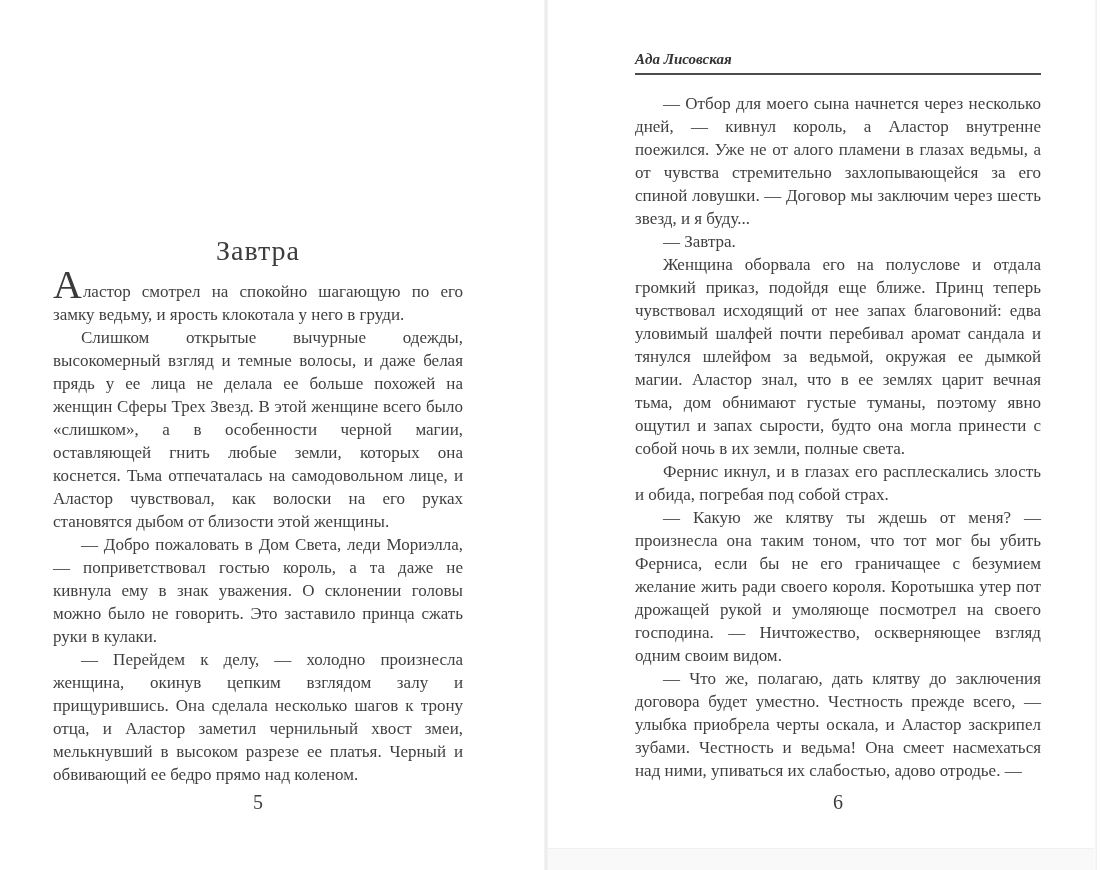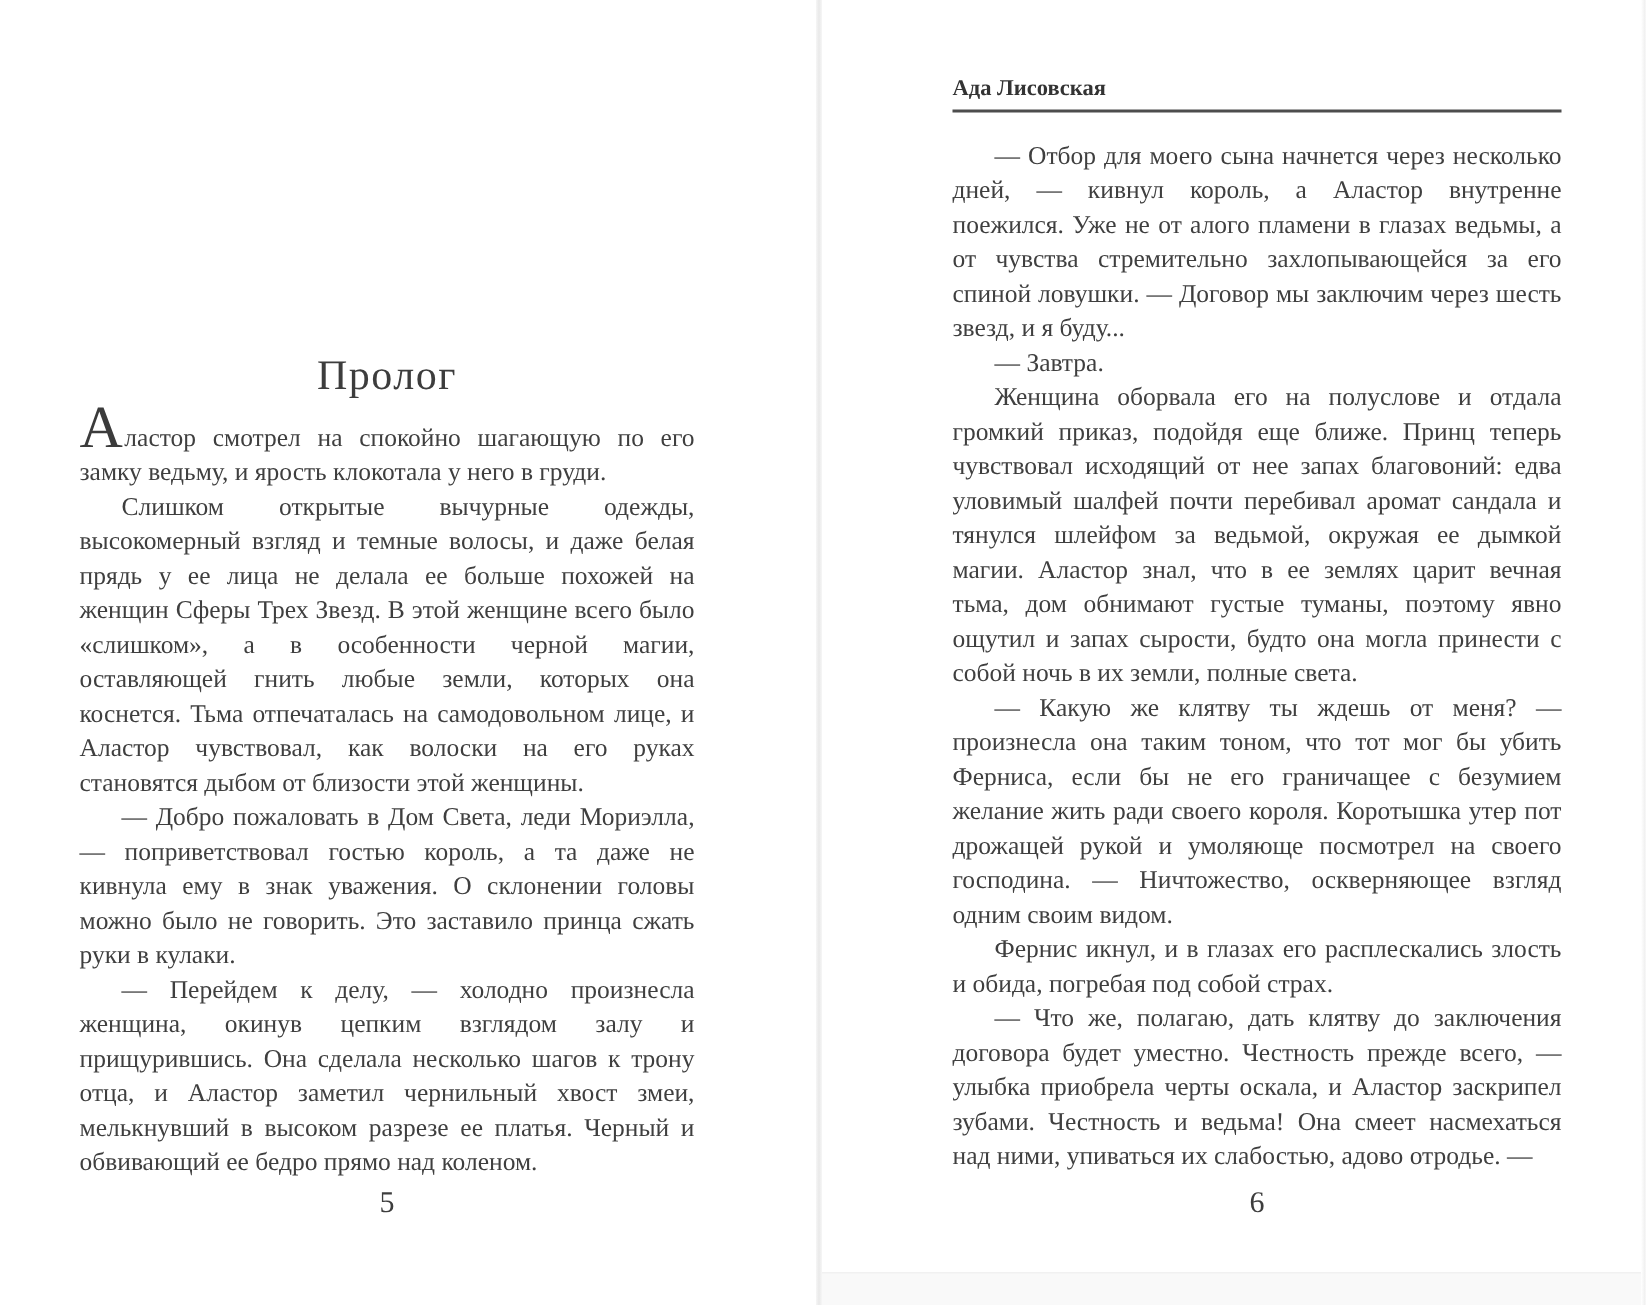"Ада Лисовская" .running-header { font-style: none -> italic }
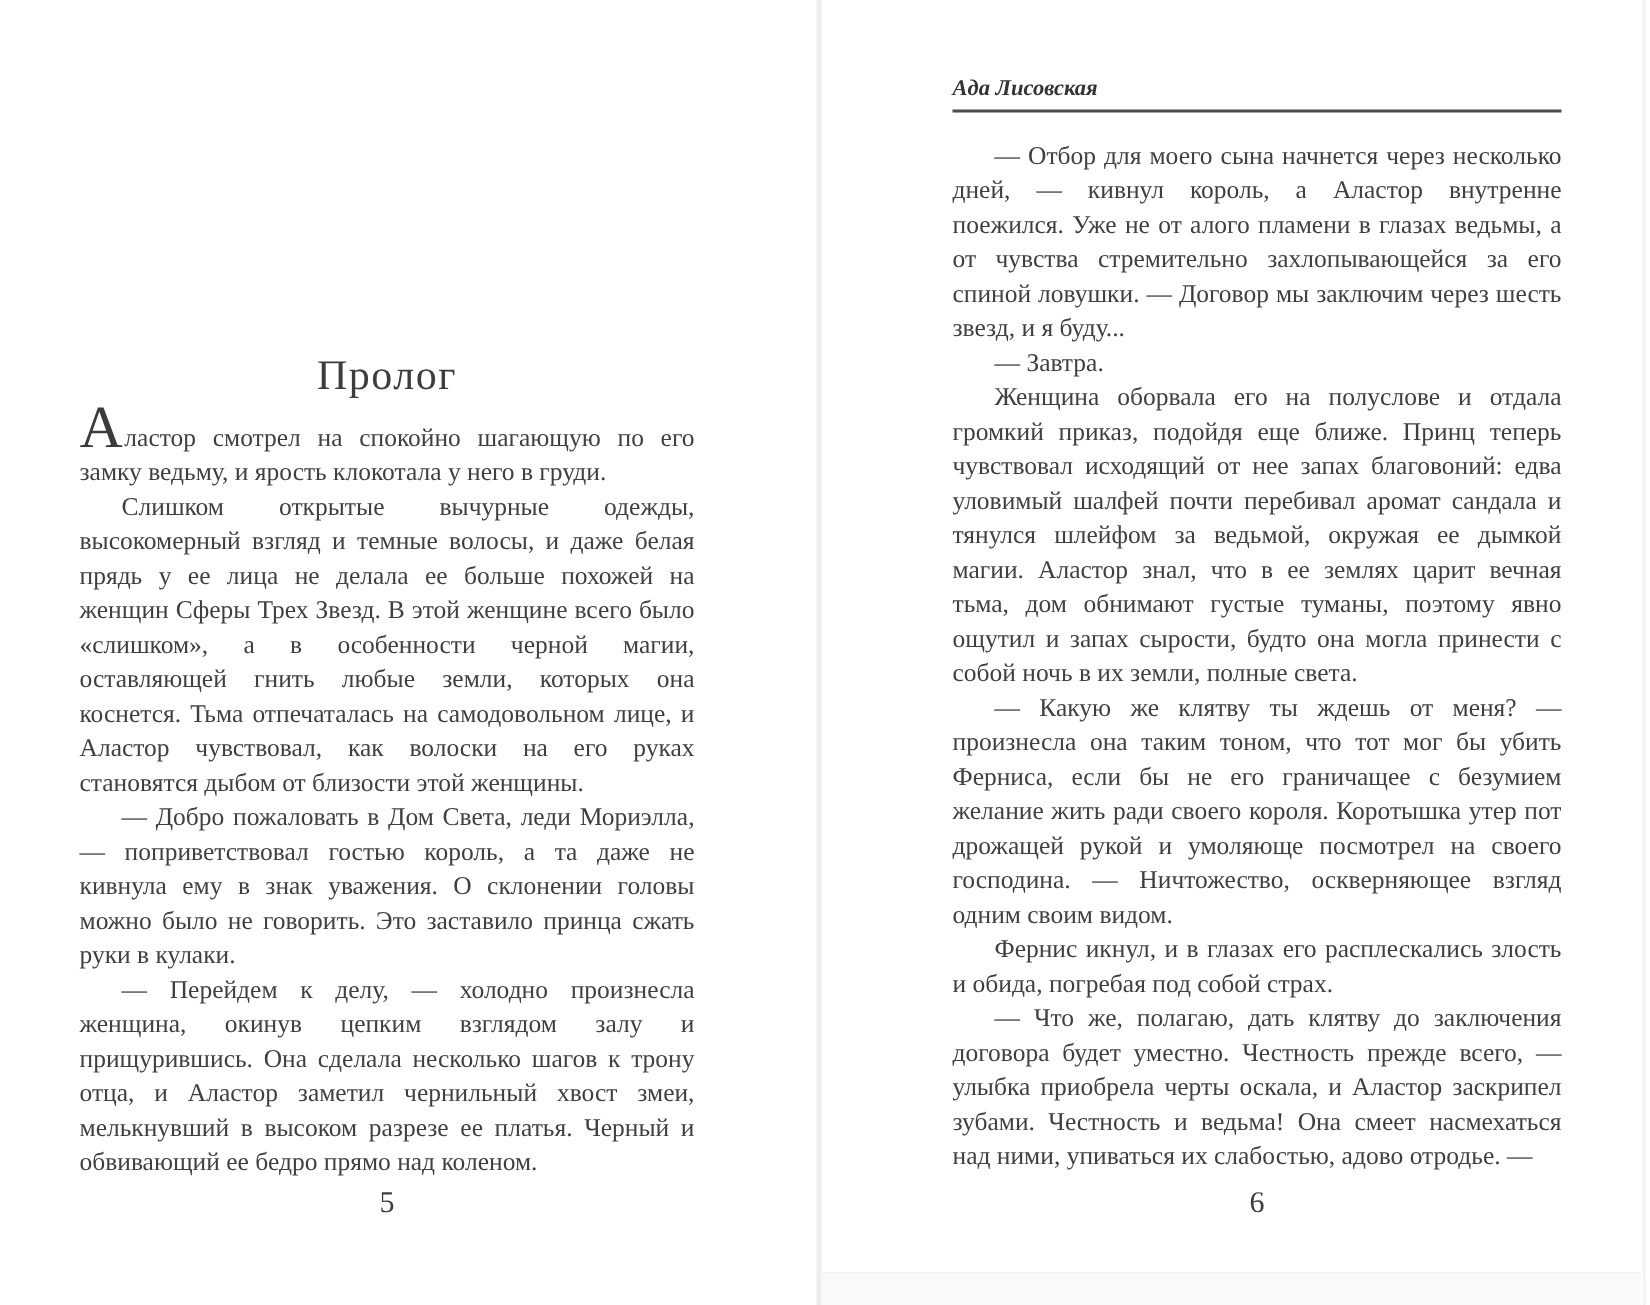"Пролог" h1.chapter-title { text: Пролог -> Завтра }
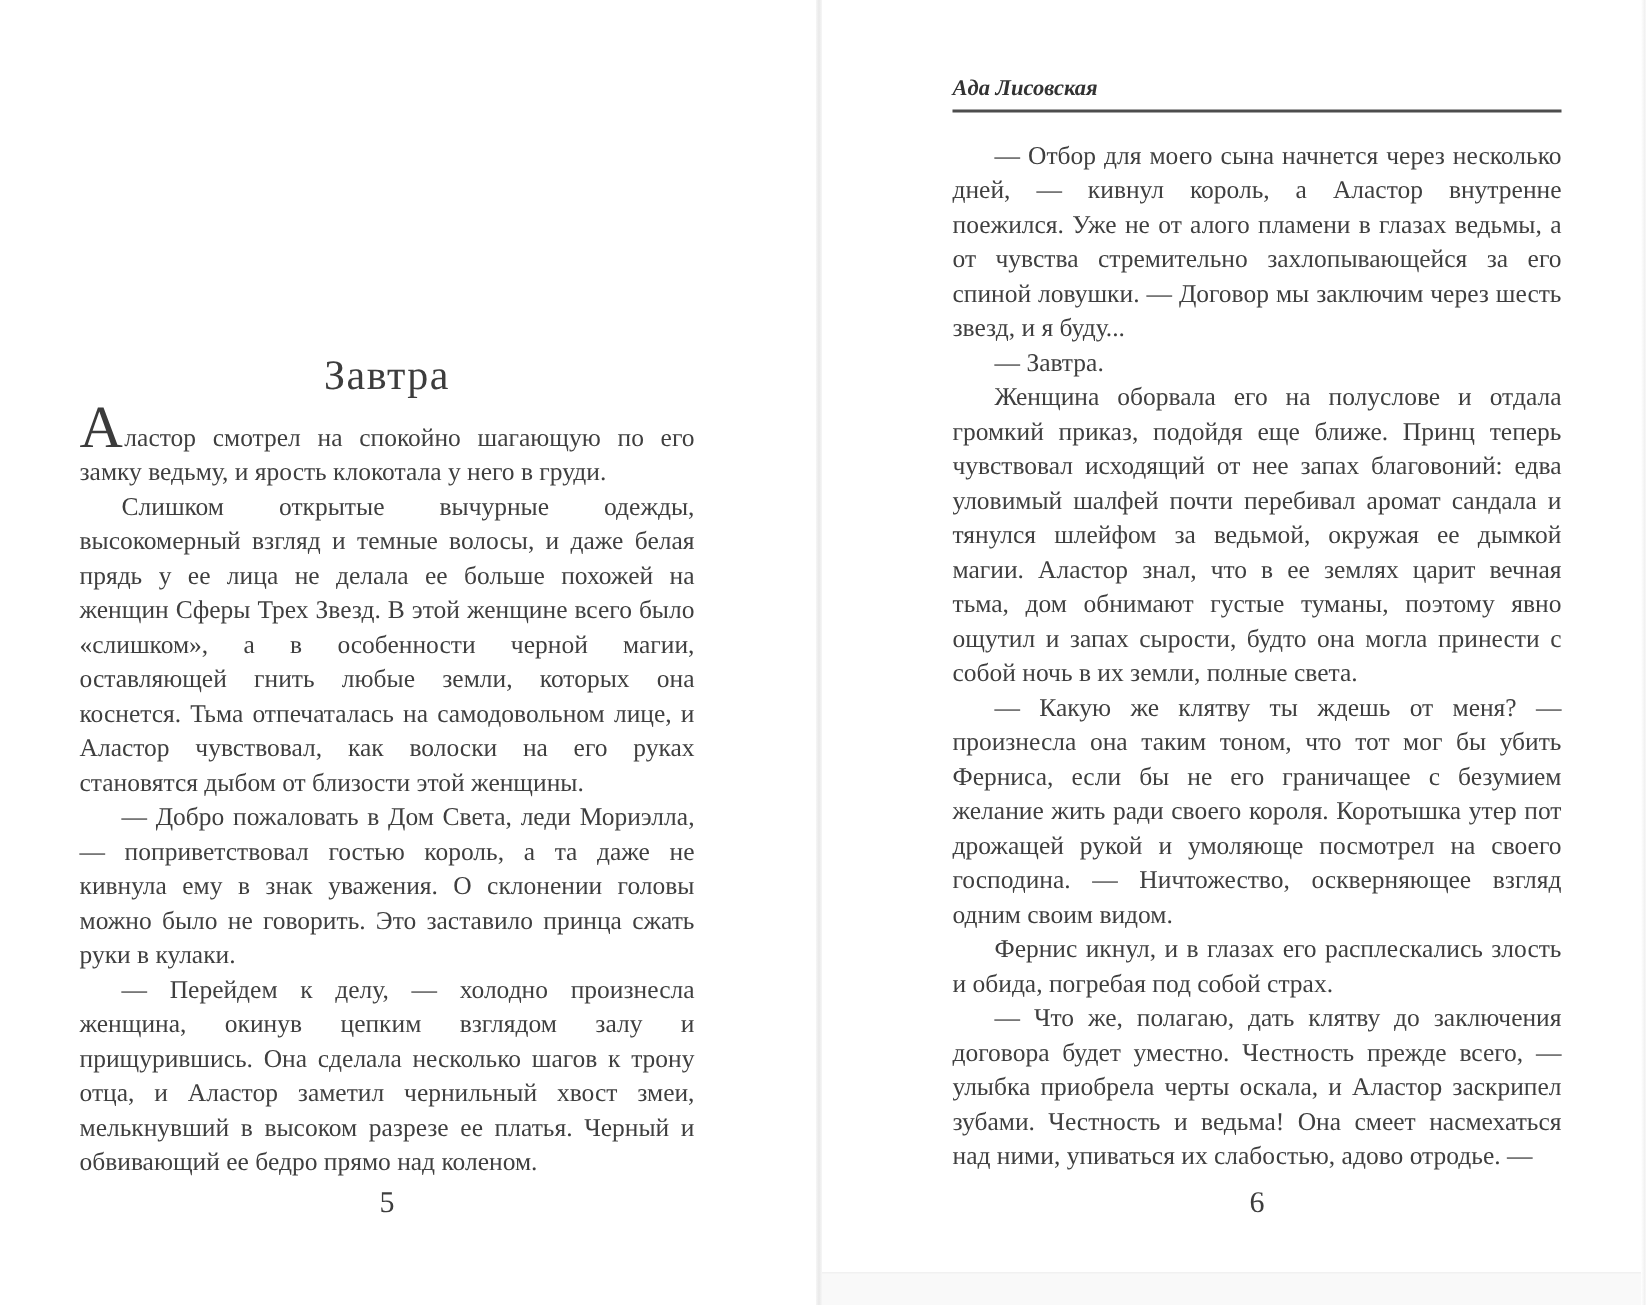"— Какую же клятву ты" p.para { order: before "Фернис икнул, и в глазах" -> after "Фернис икнул, и в глазах" }
